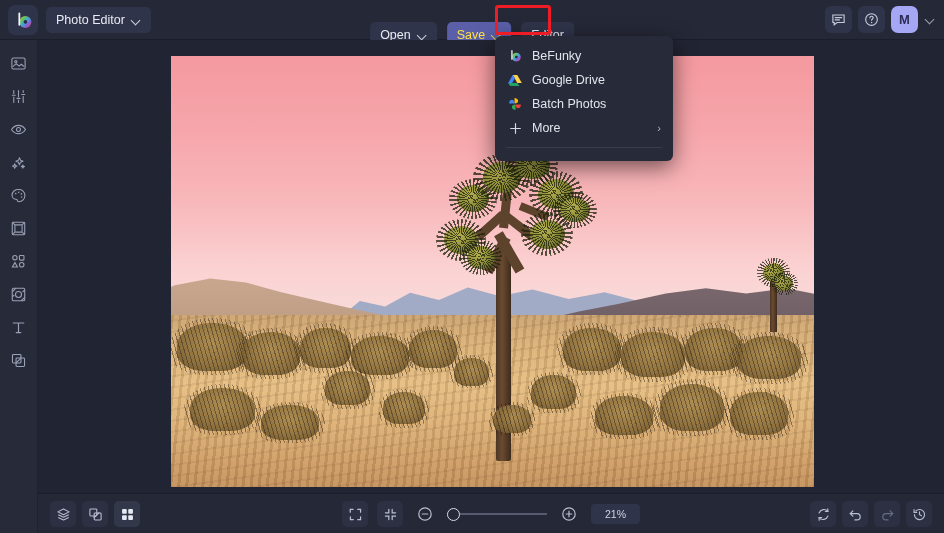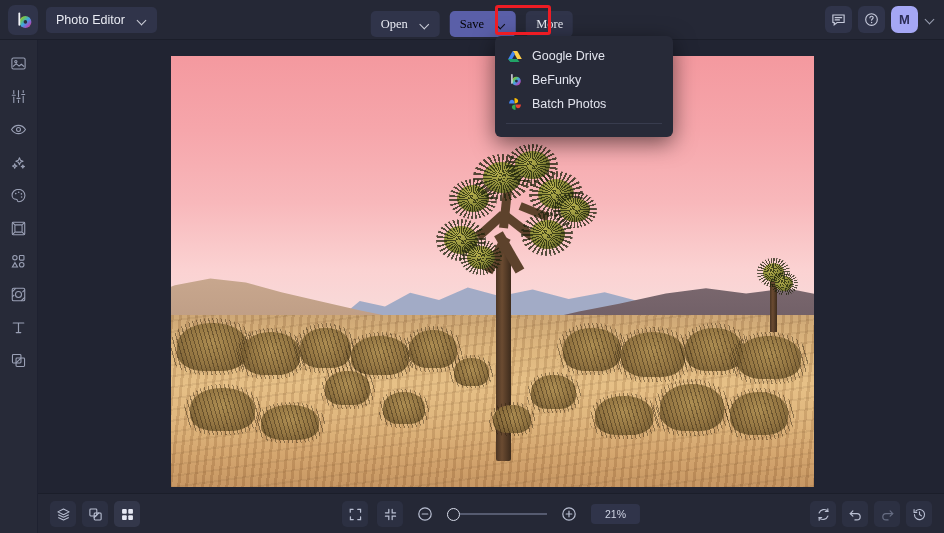"Photo Editor" .pill { gap: 13px -> 7px }
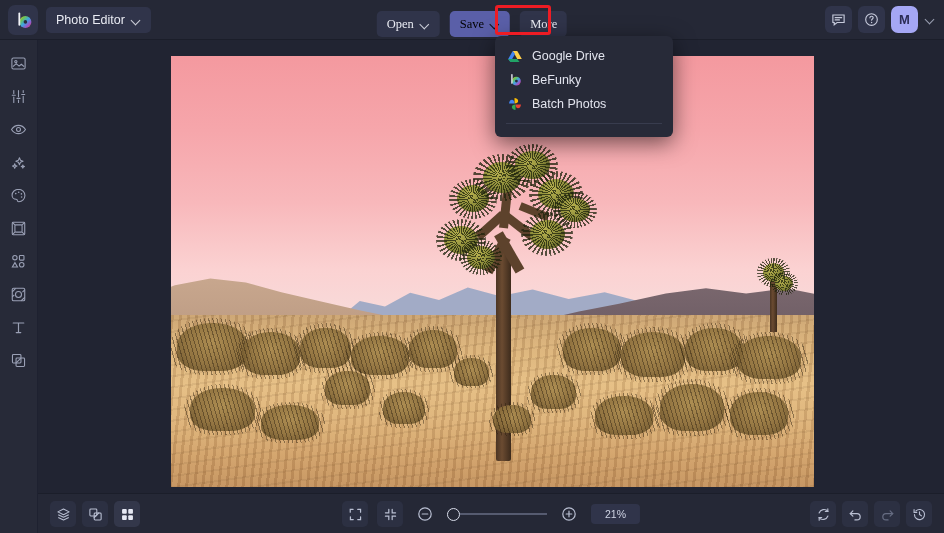"Open" .center-group { font-family: Liberation Serif, serif -> none; top: 11px -> 22px }
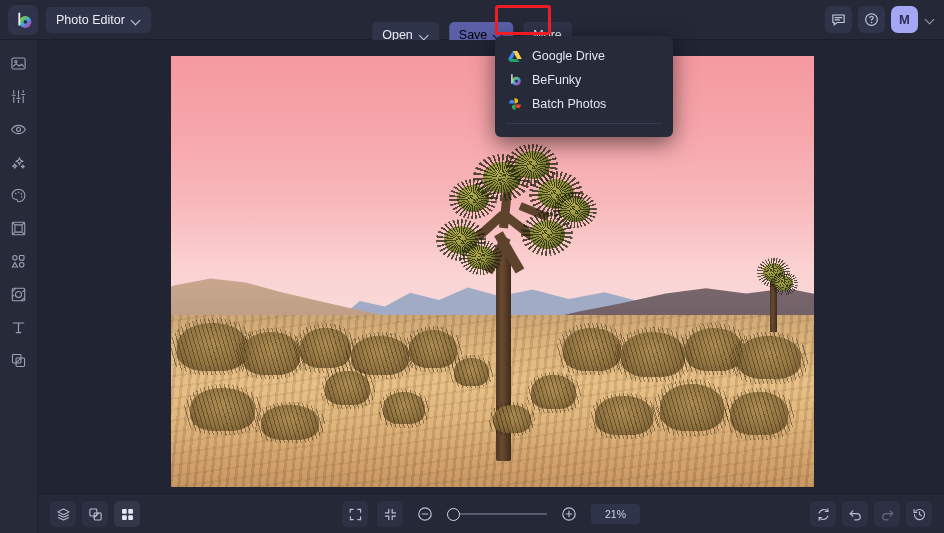"Save" .btn-save { color: #000000 -> #fde047 }
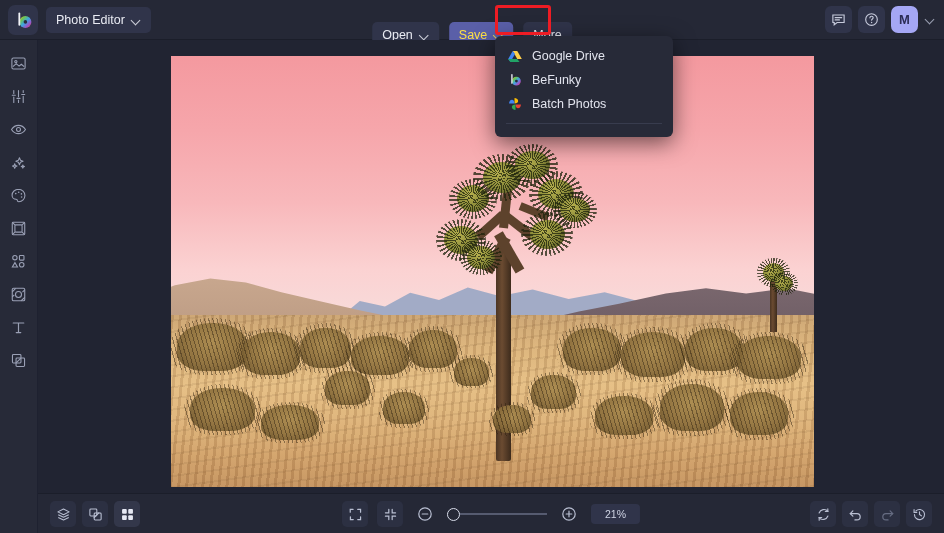"More" span { text: More -> Editor }
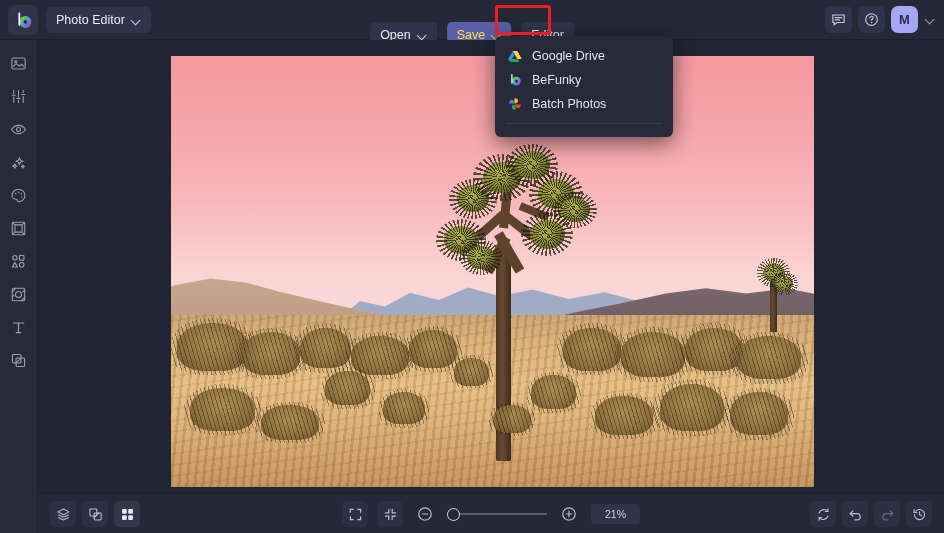"Google Drive" div.menu-item { order: before "BeFunky" -> after "BeFunky" }
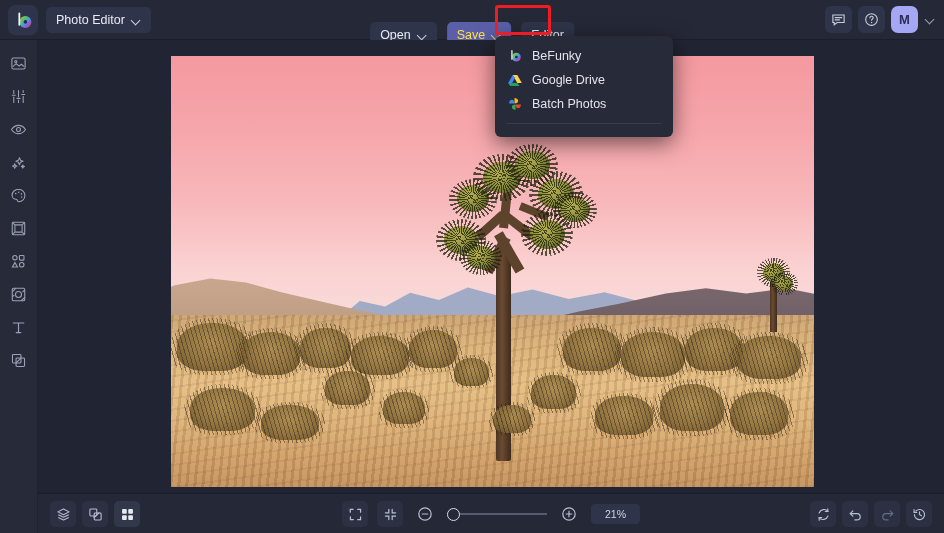"More" div.menu-item { html: none -> <div> <span> <svg> <path></path> </svg> </span> <span>More</span> <span>›</span> </div> }
